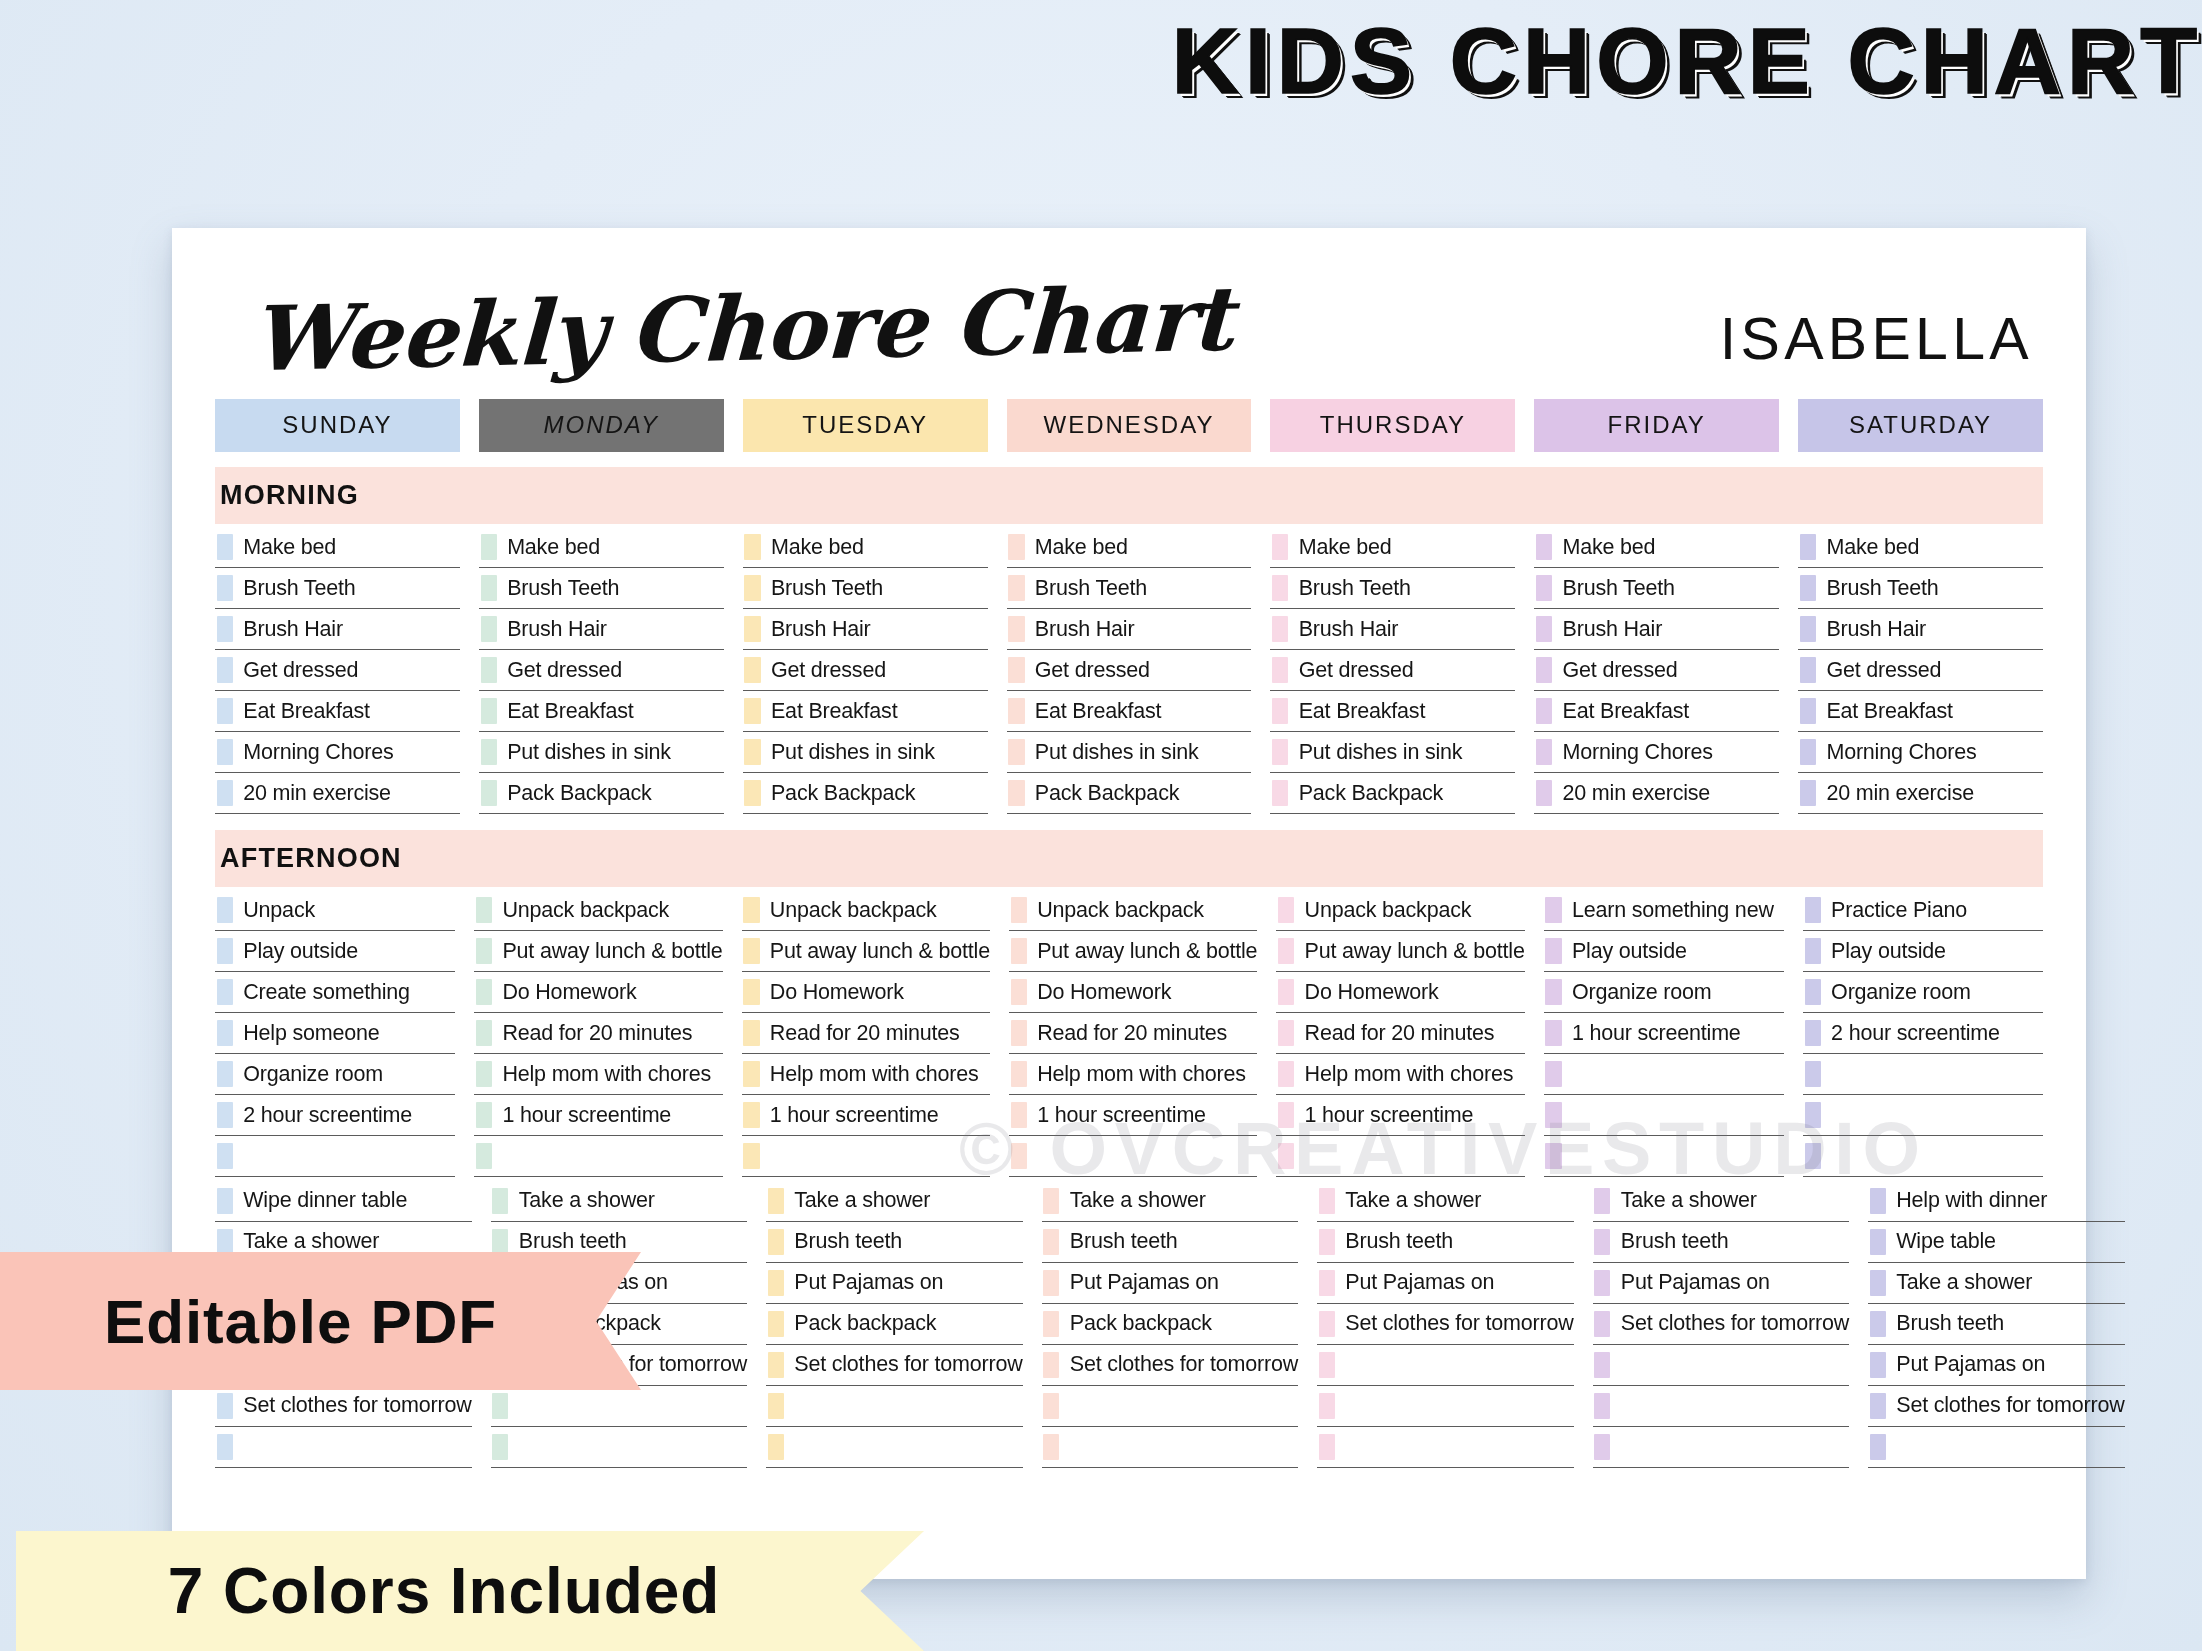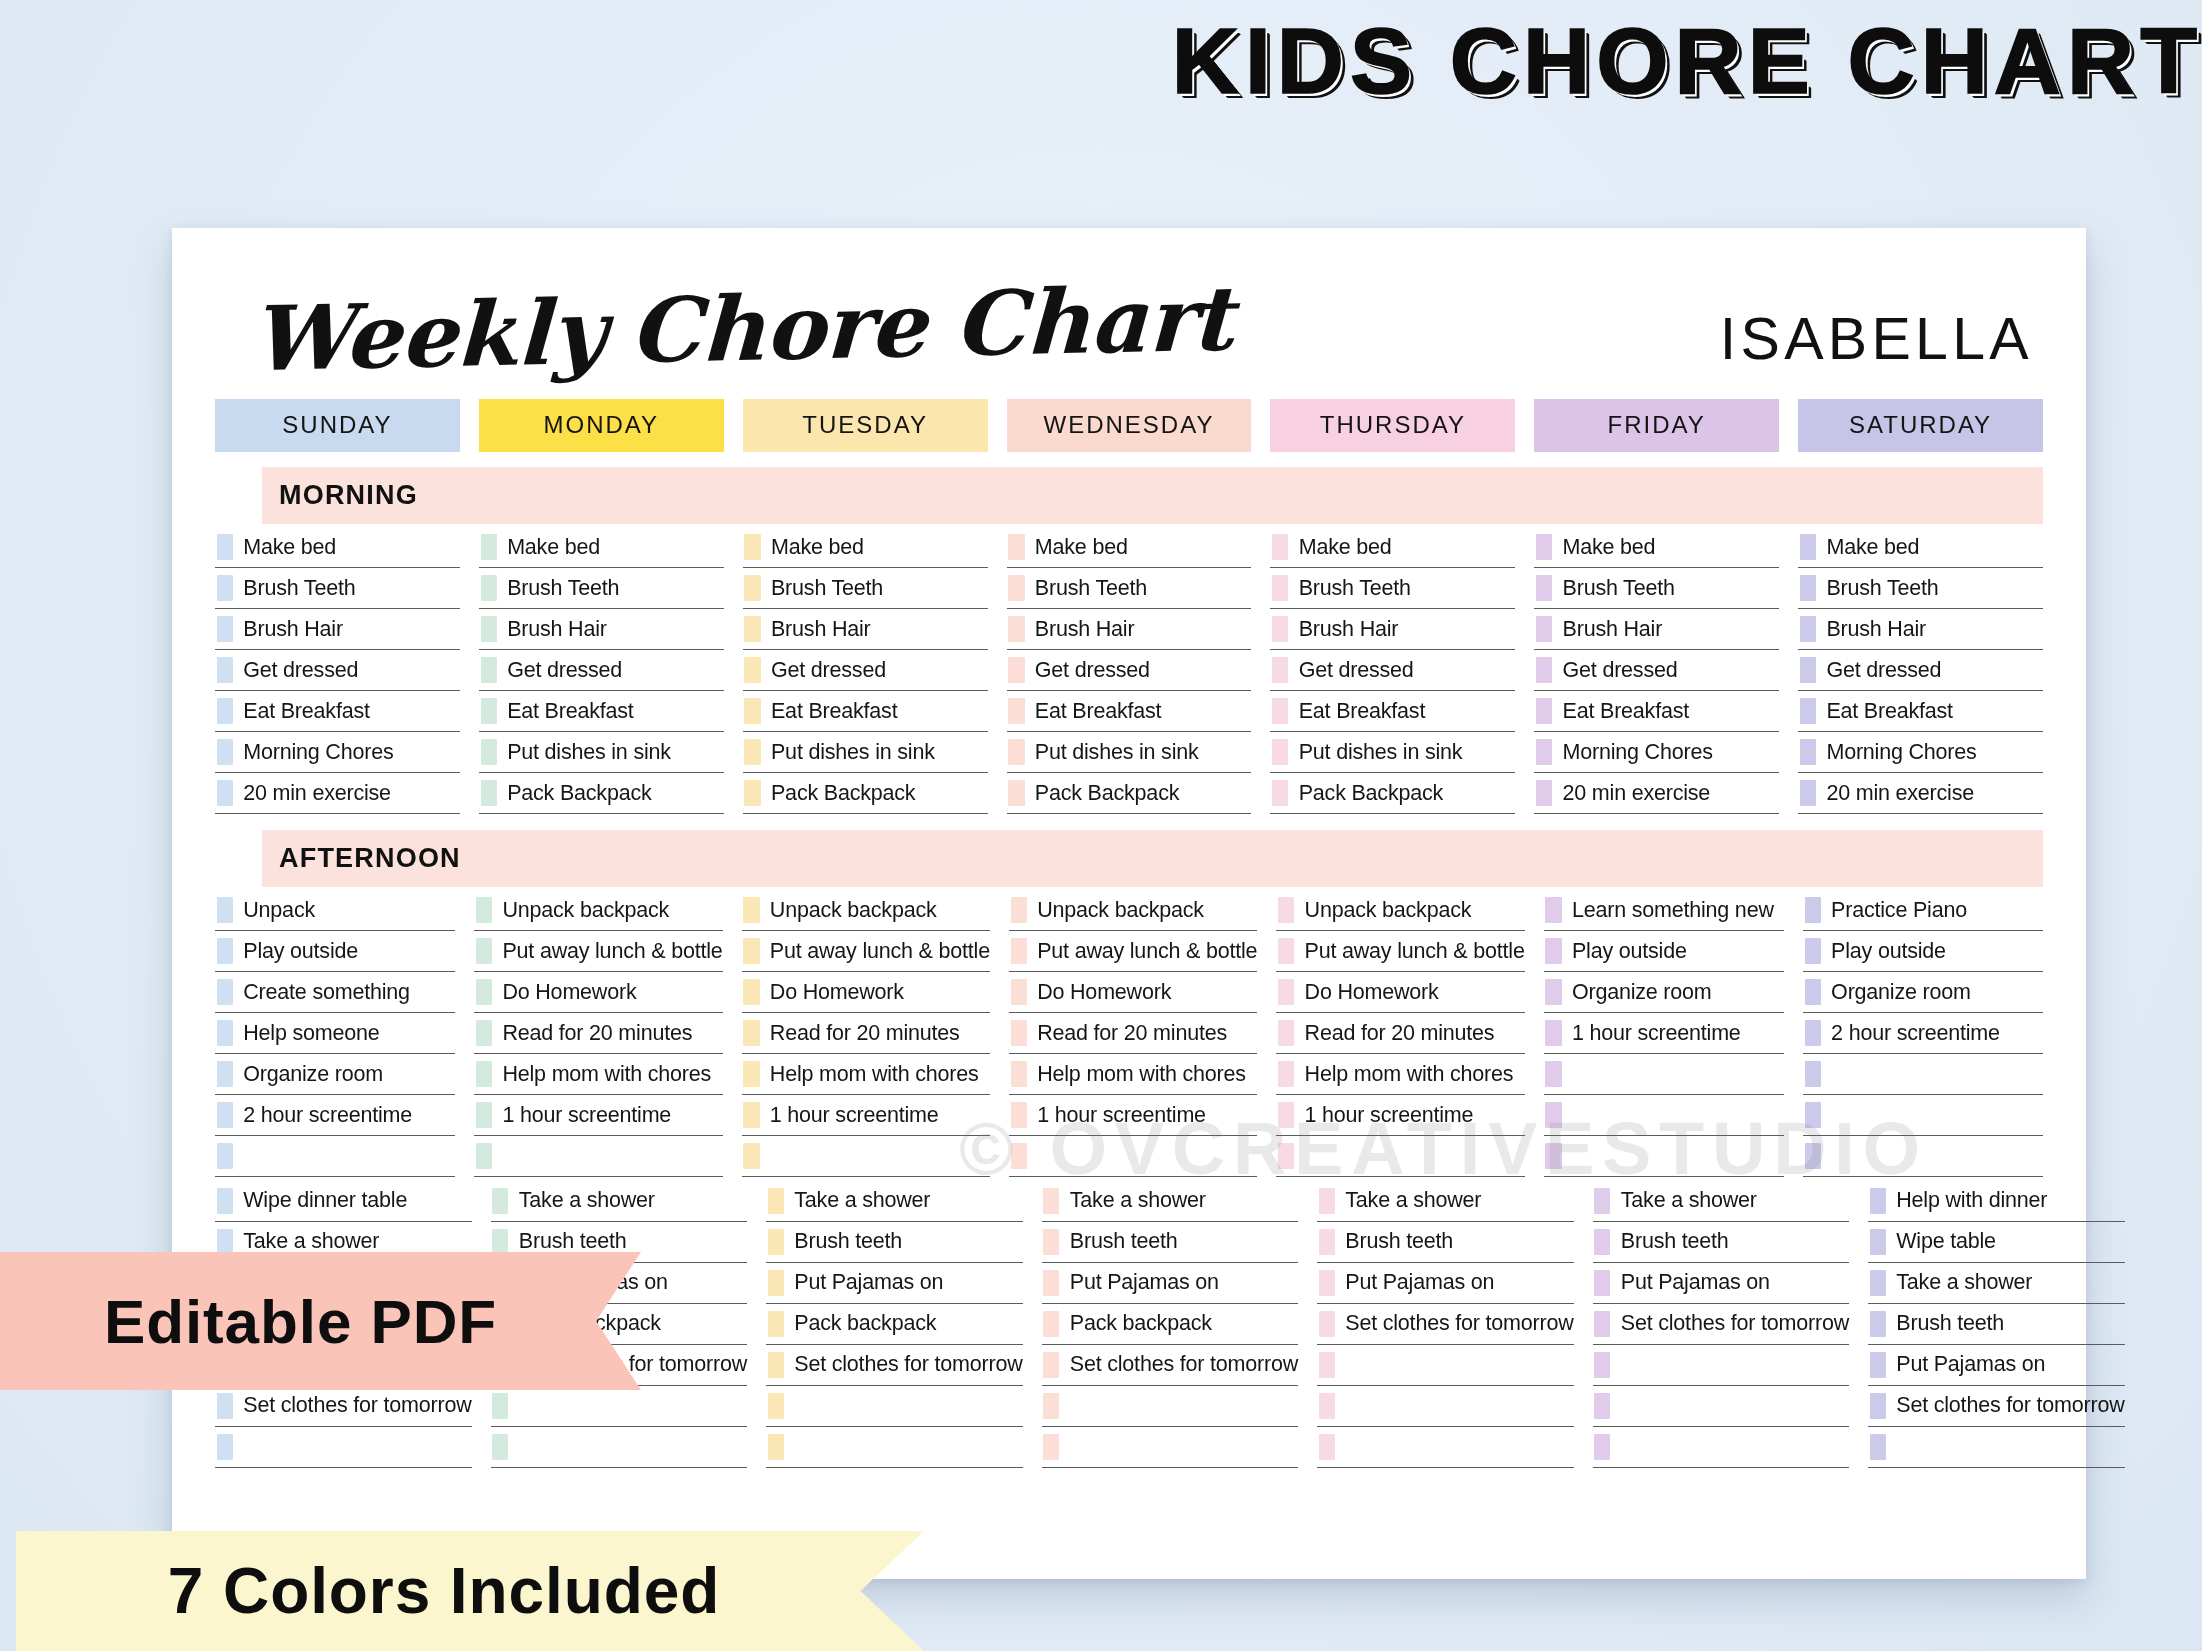"MONDAY" div.day-pill { background: #fde047 -> #737373; font-style: none -> italic }
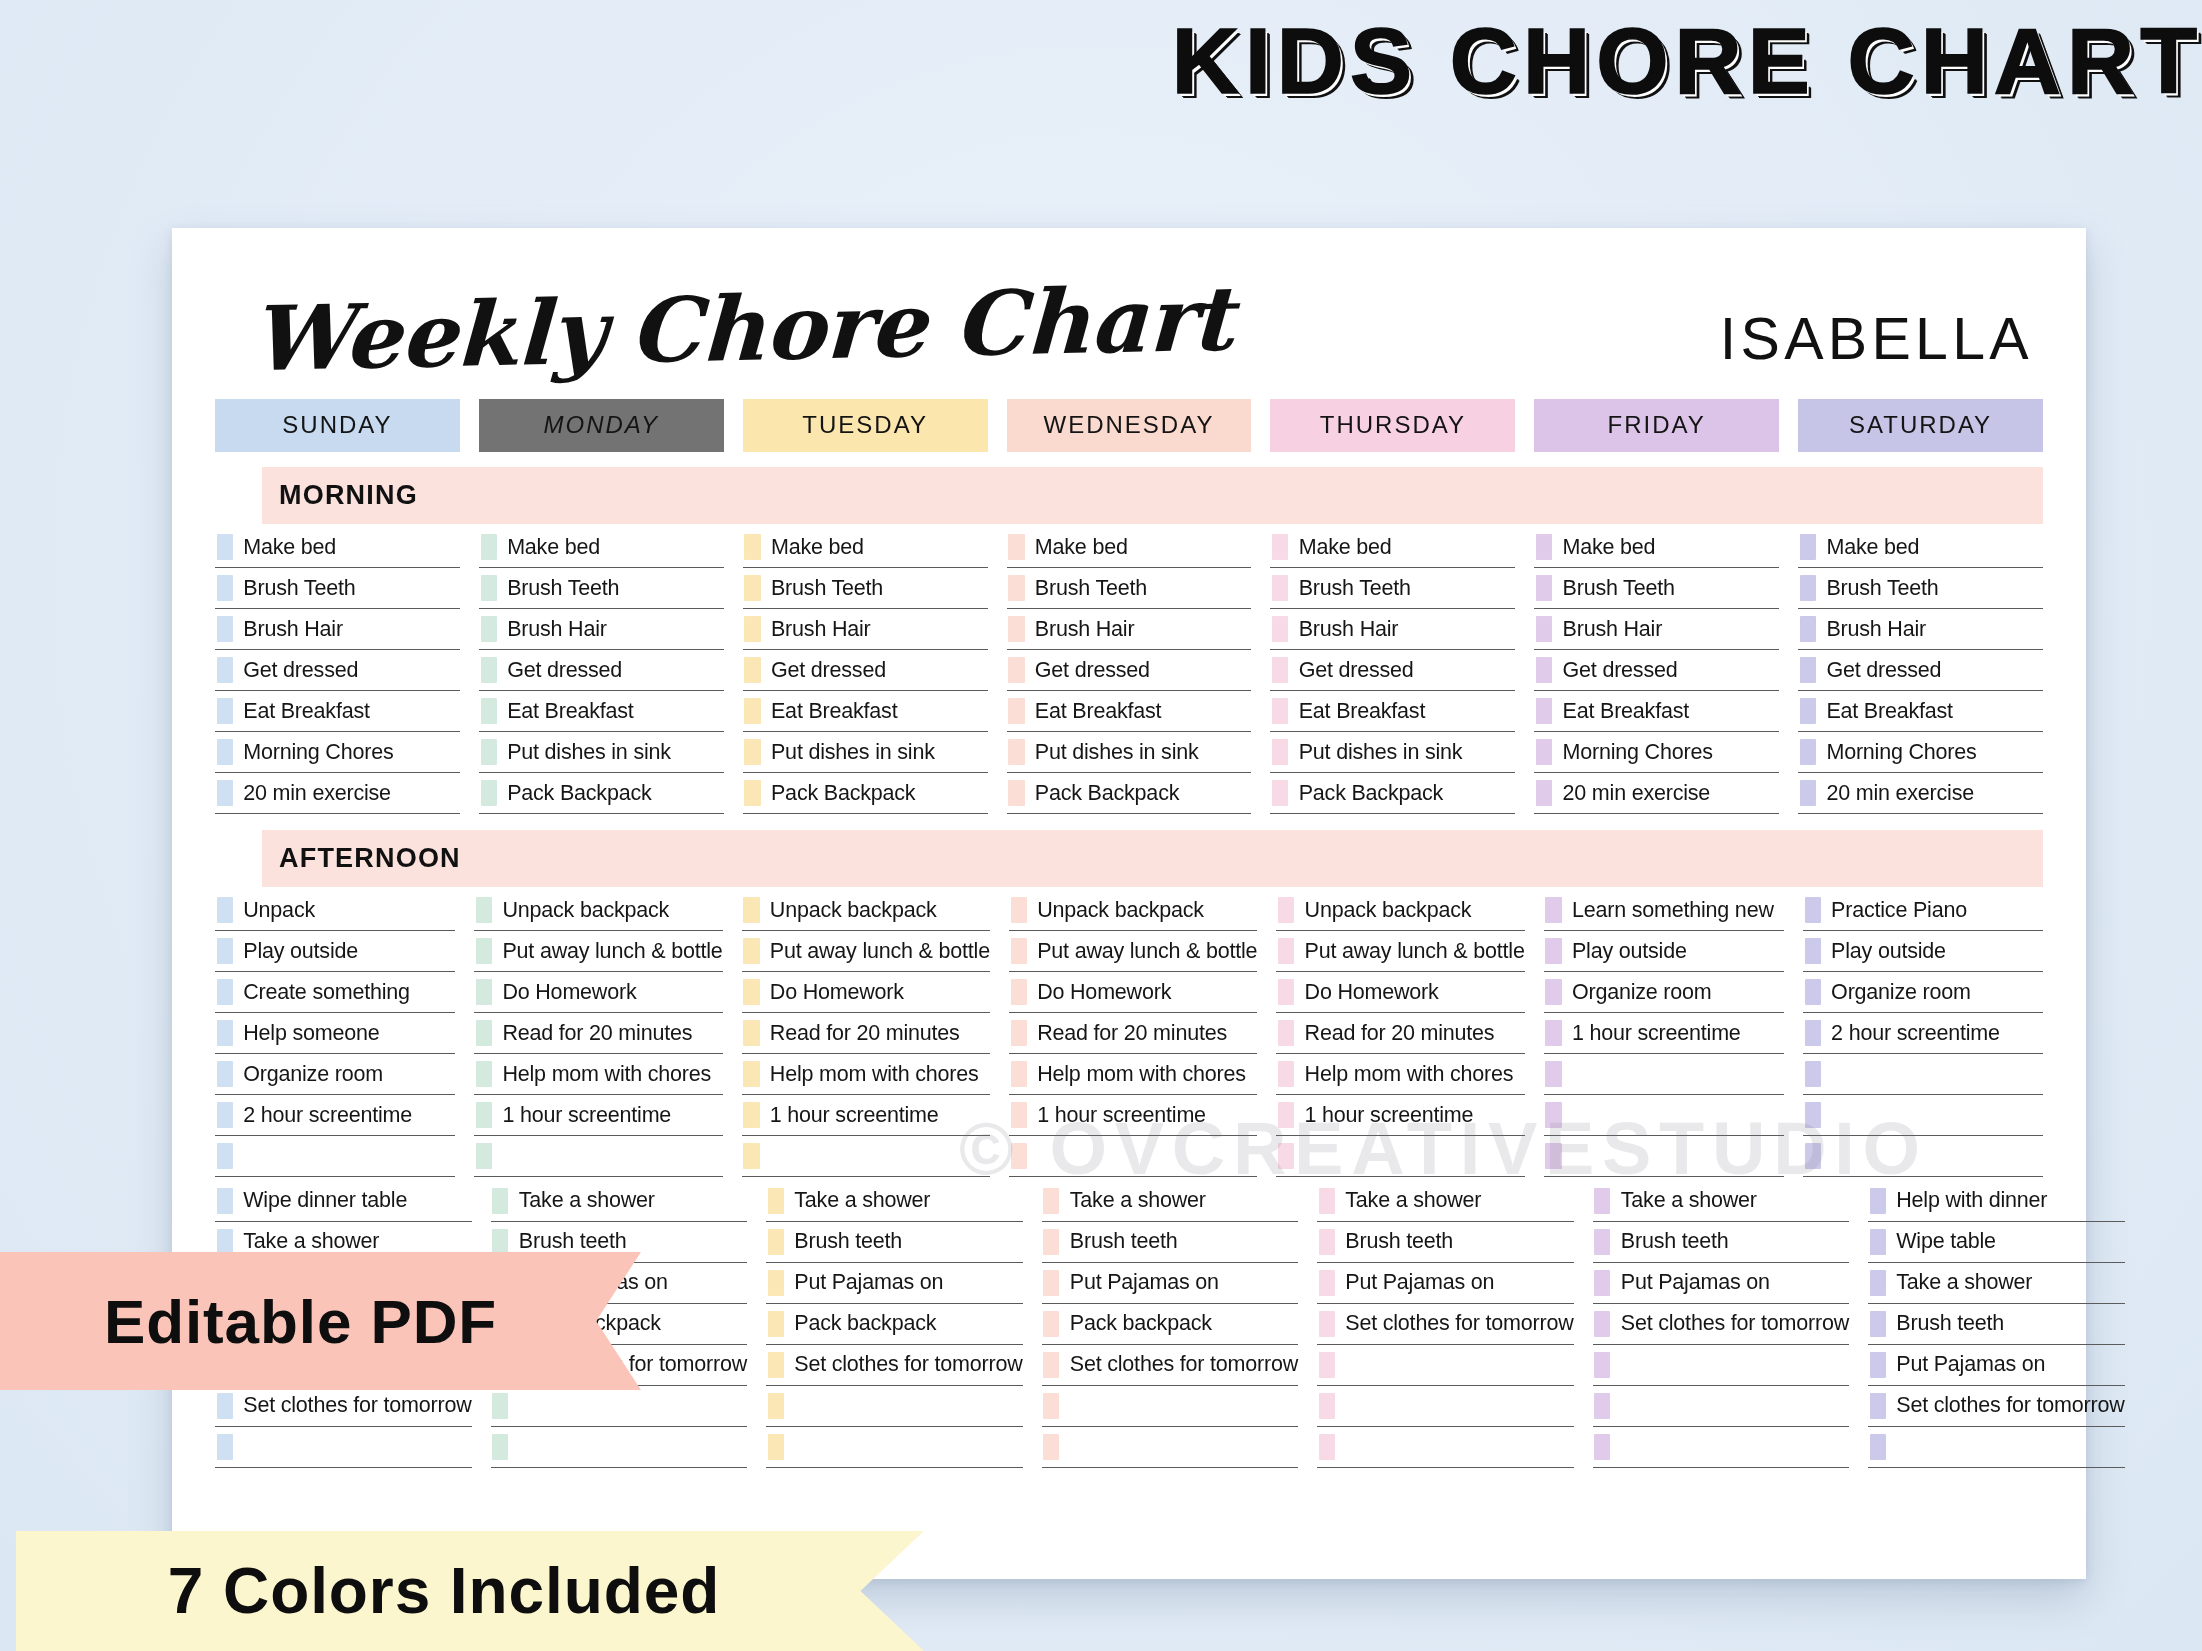"MORNING" .section-band { margin-left: 47px -> none; padding-left: 17px -> 5px }
